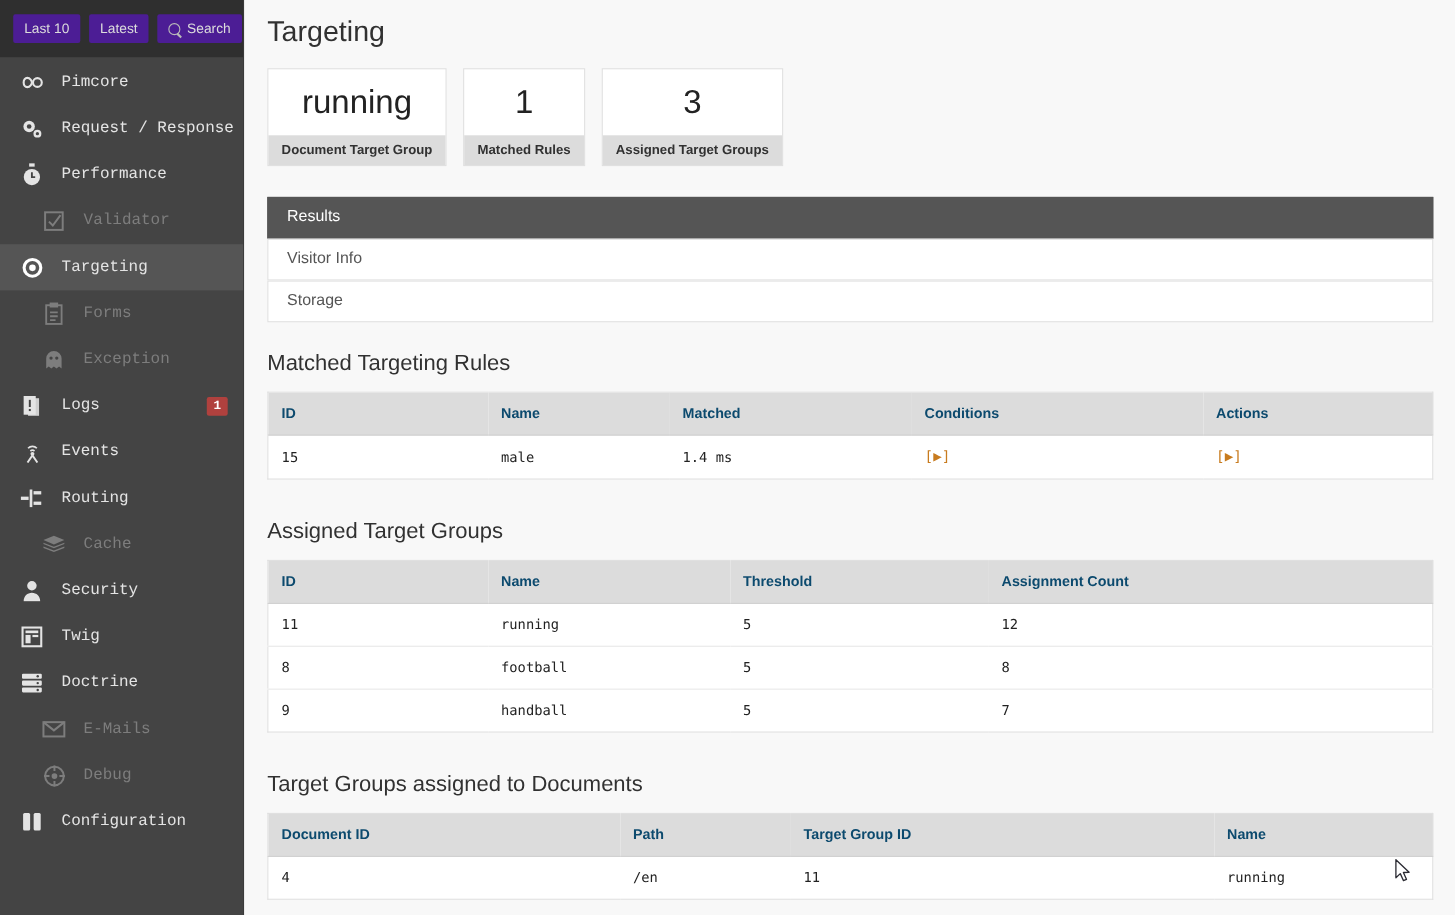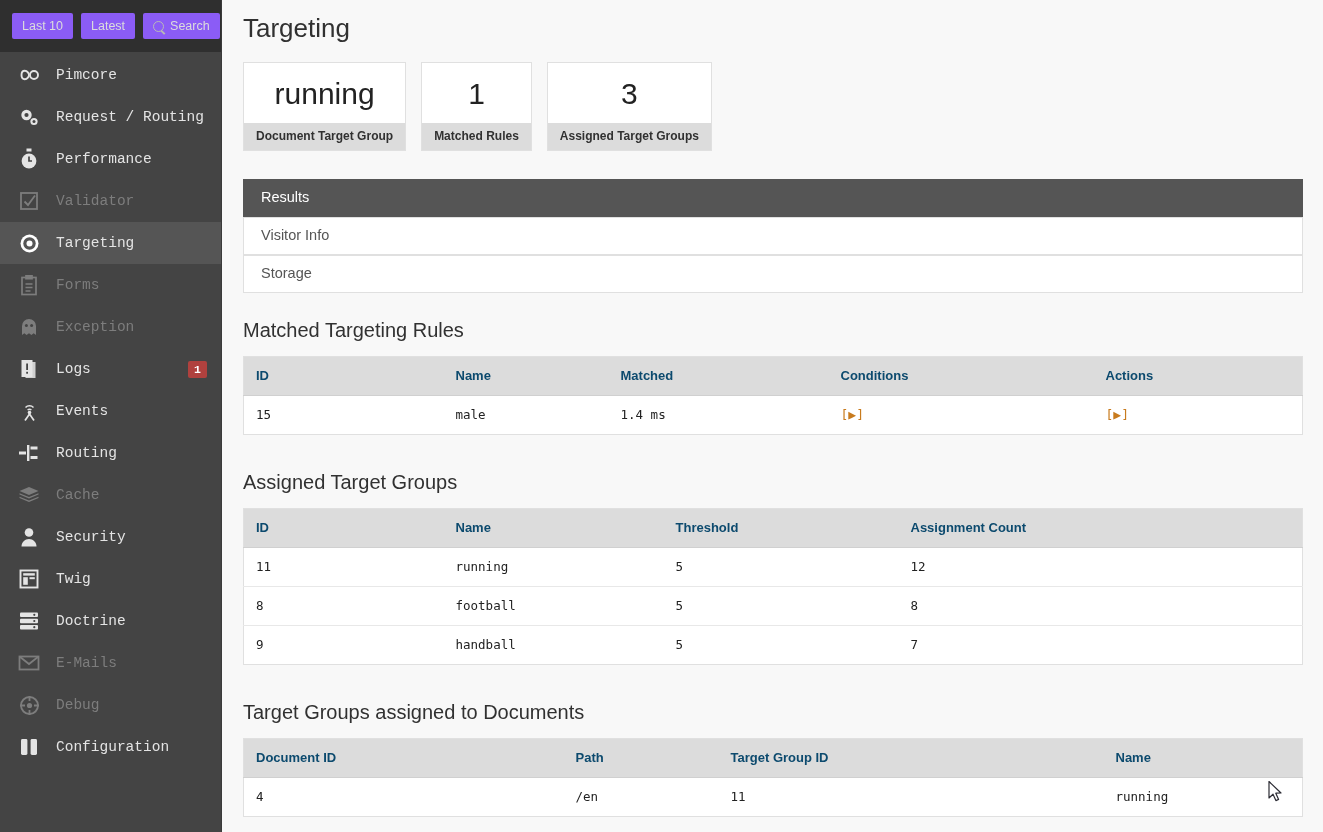"Last 10" .sbtn { background: #8b5cf6 -> #4c1d95 }
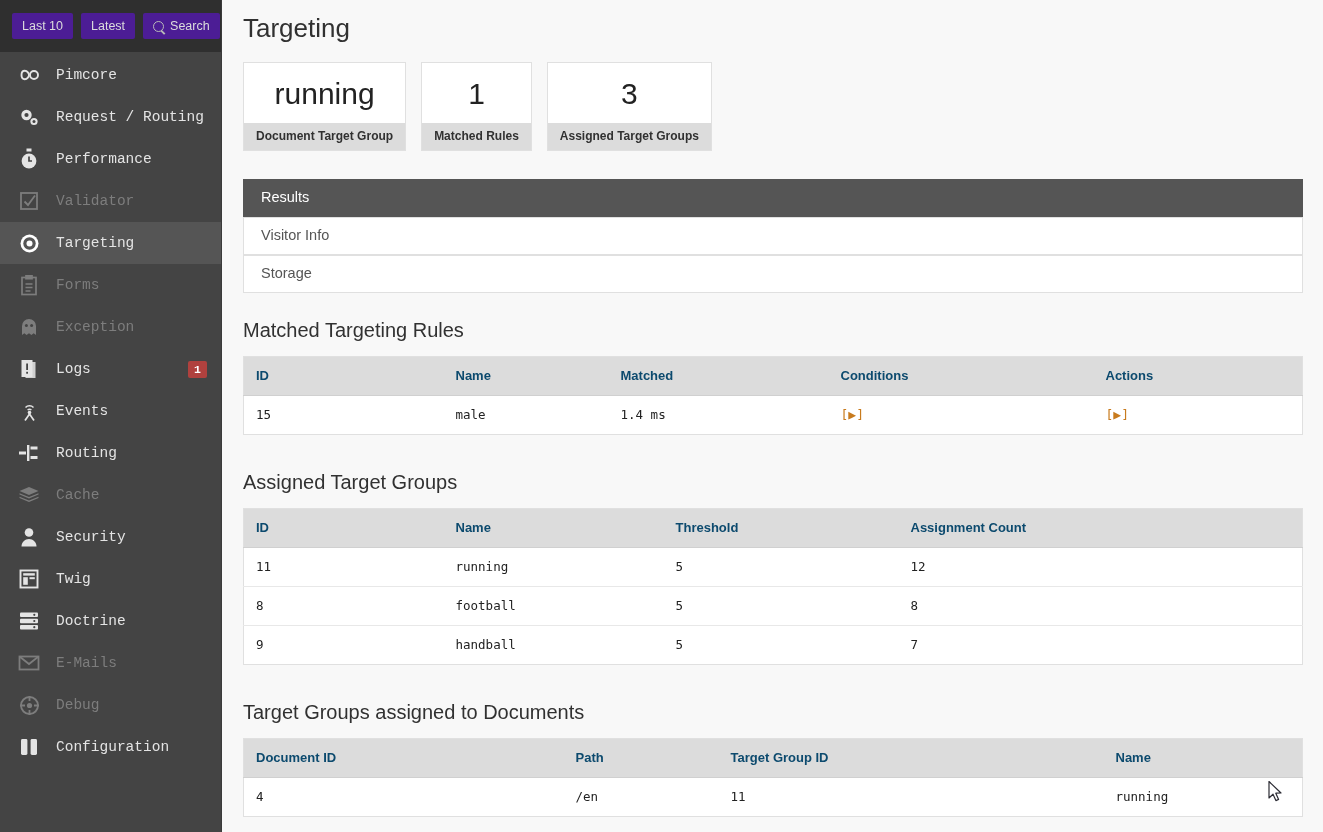"Request / Routing" span.mi-label { text: Routing -> Response }
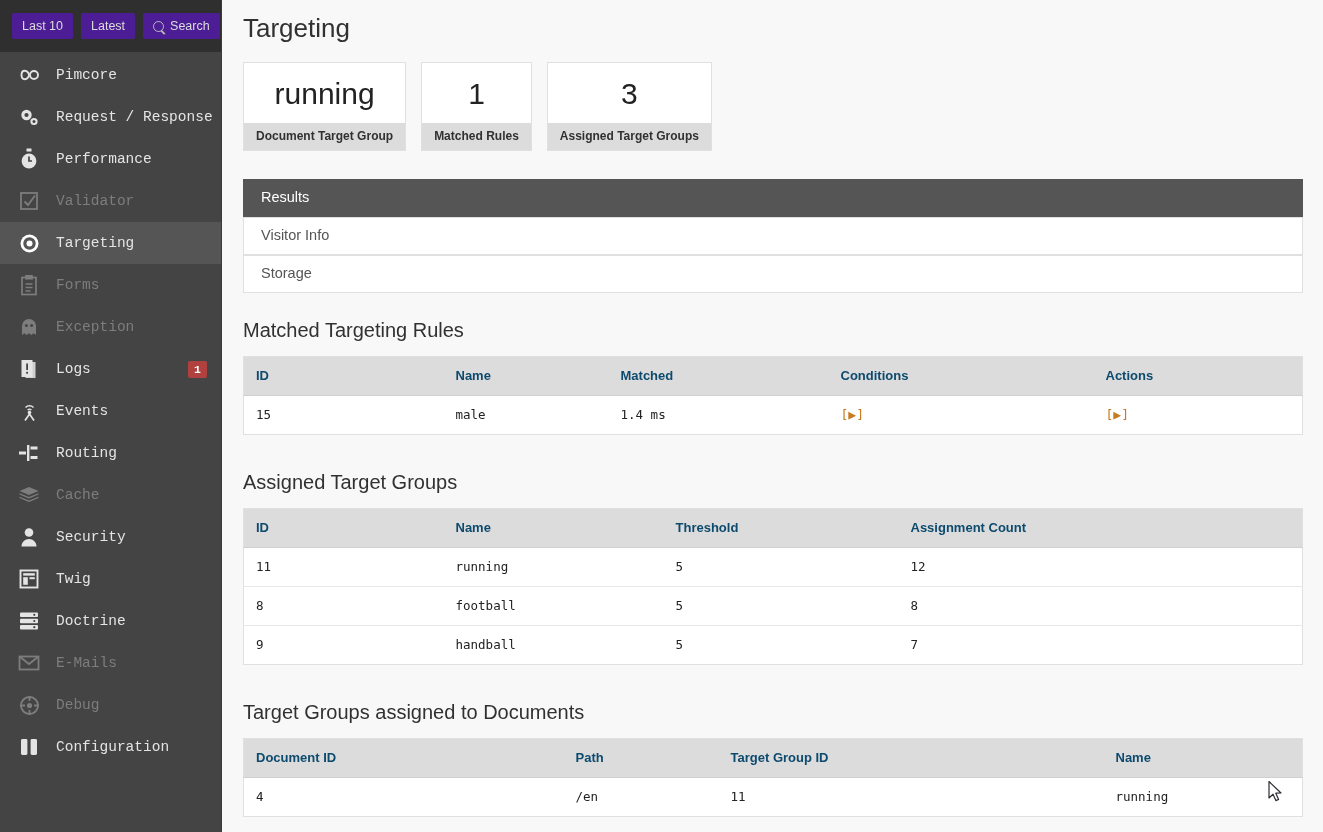"Validator" .menu-item.disabled { margin-left: none -> 20px }
